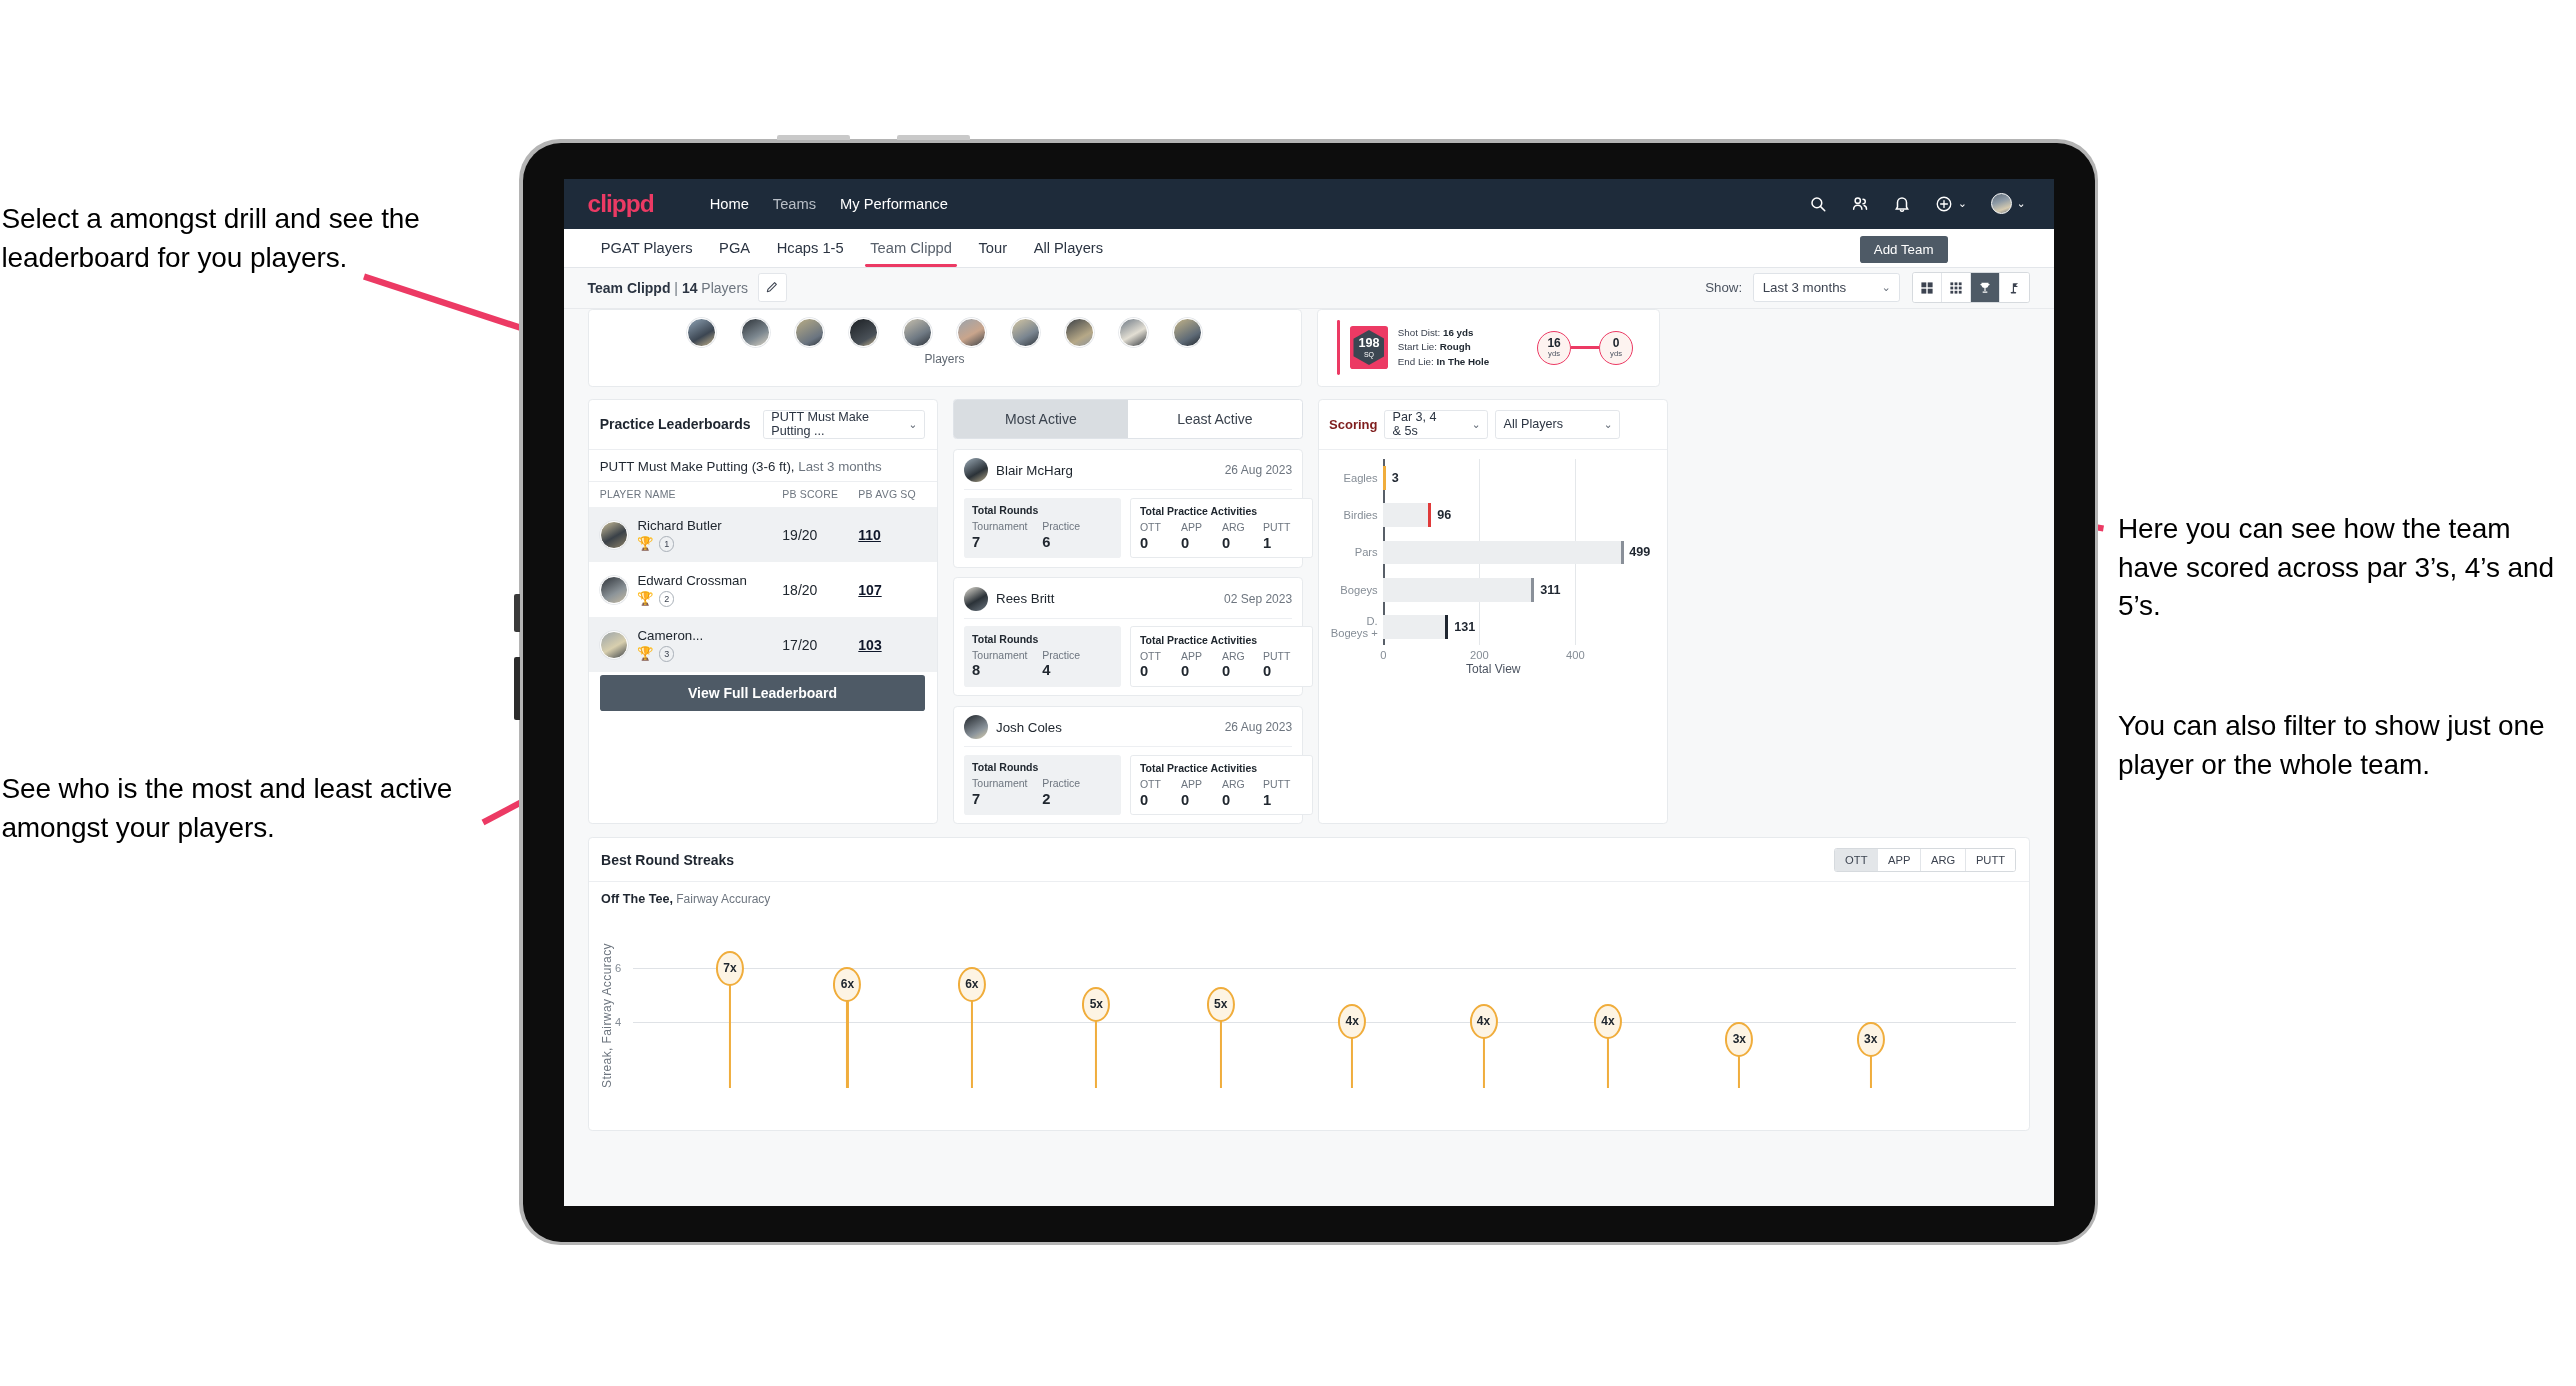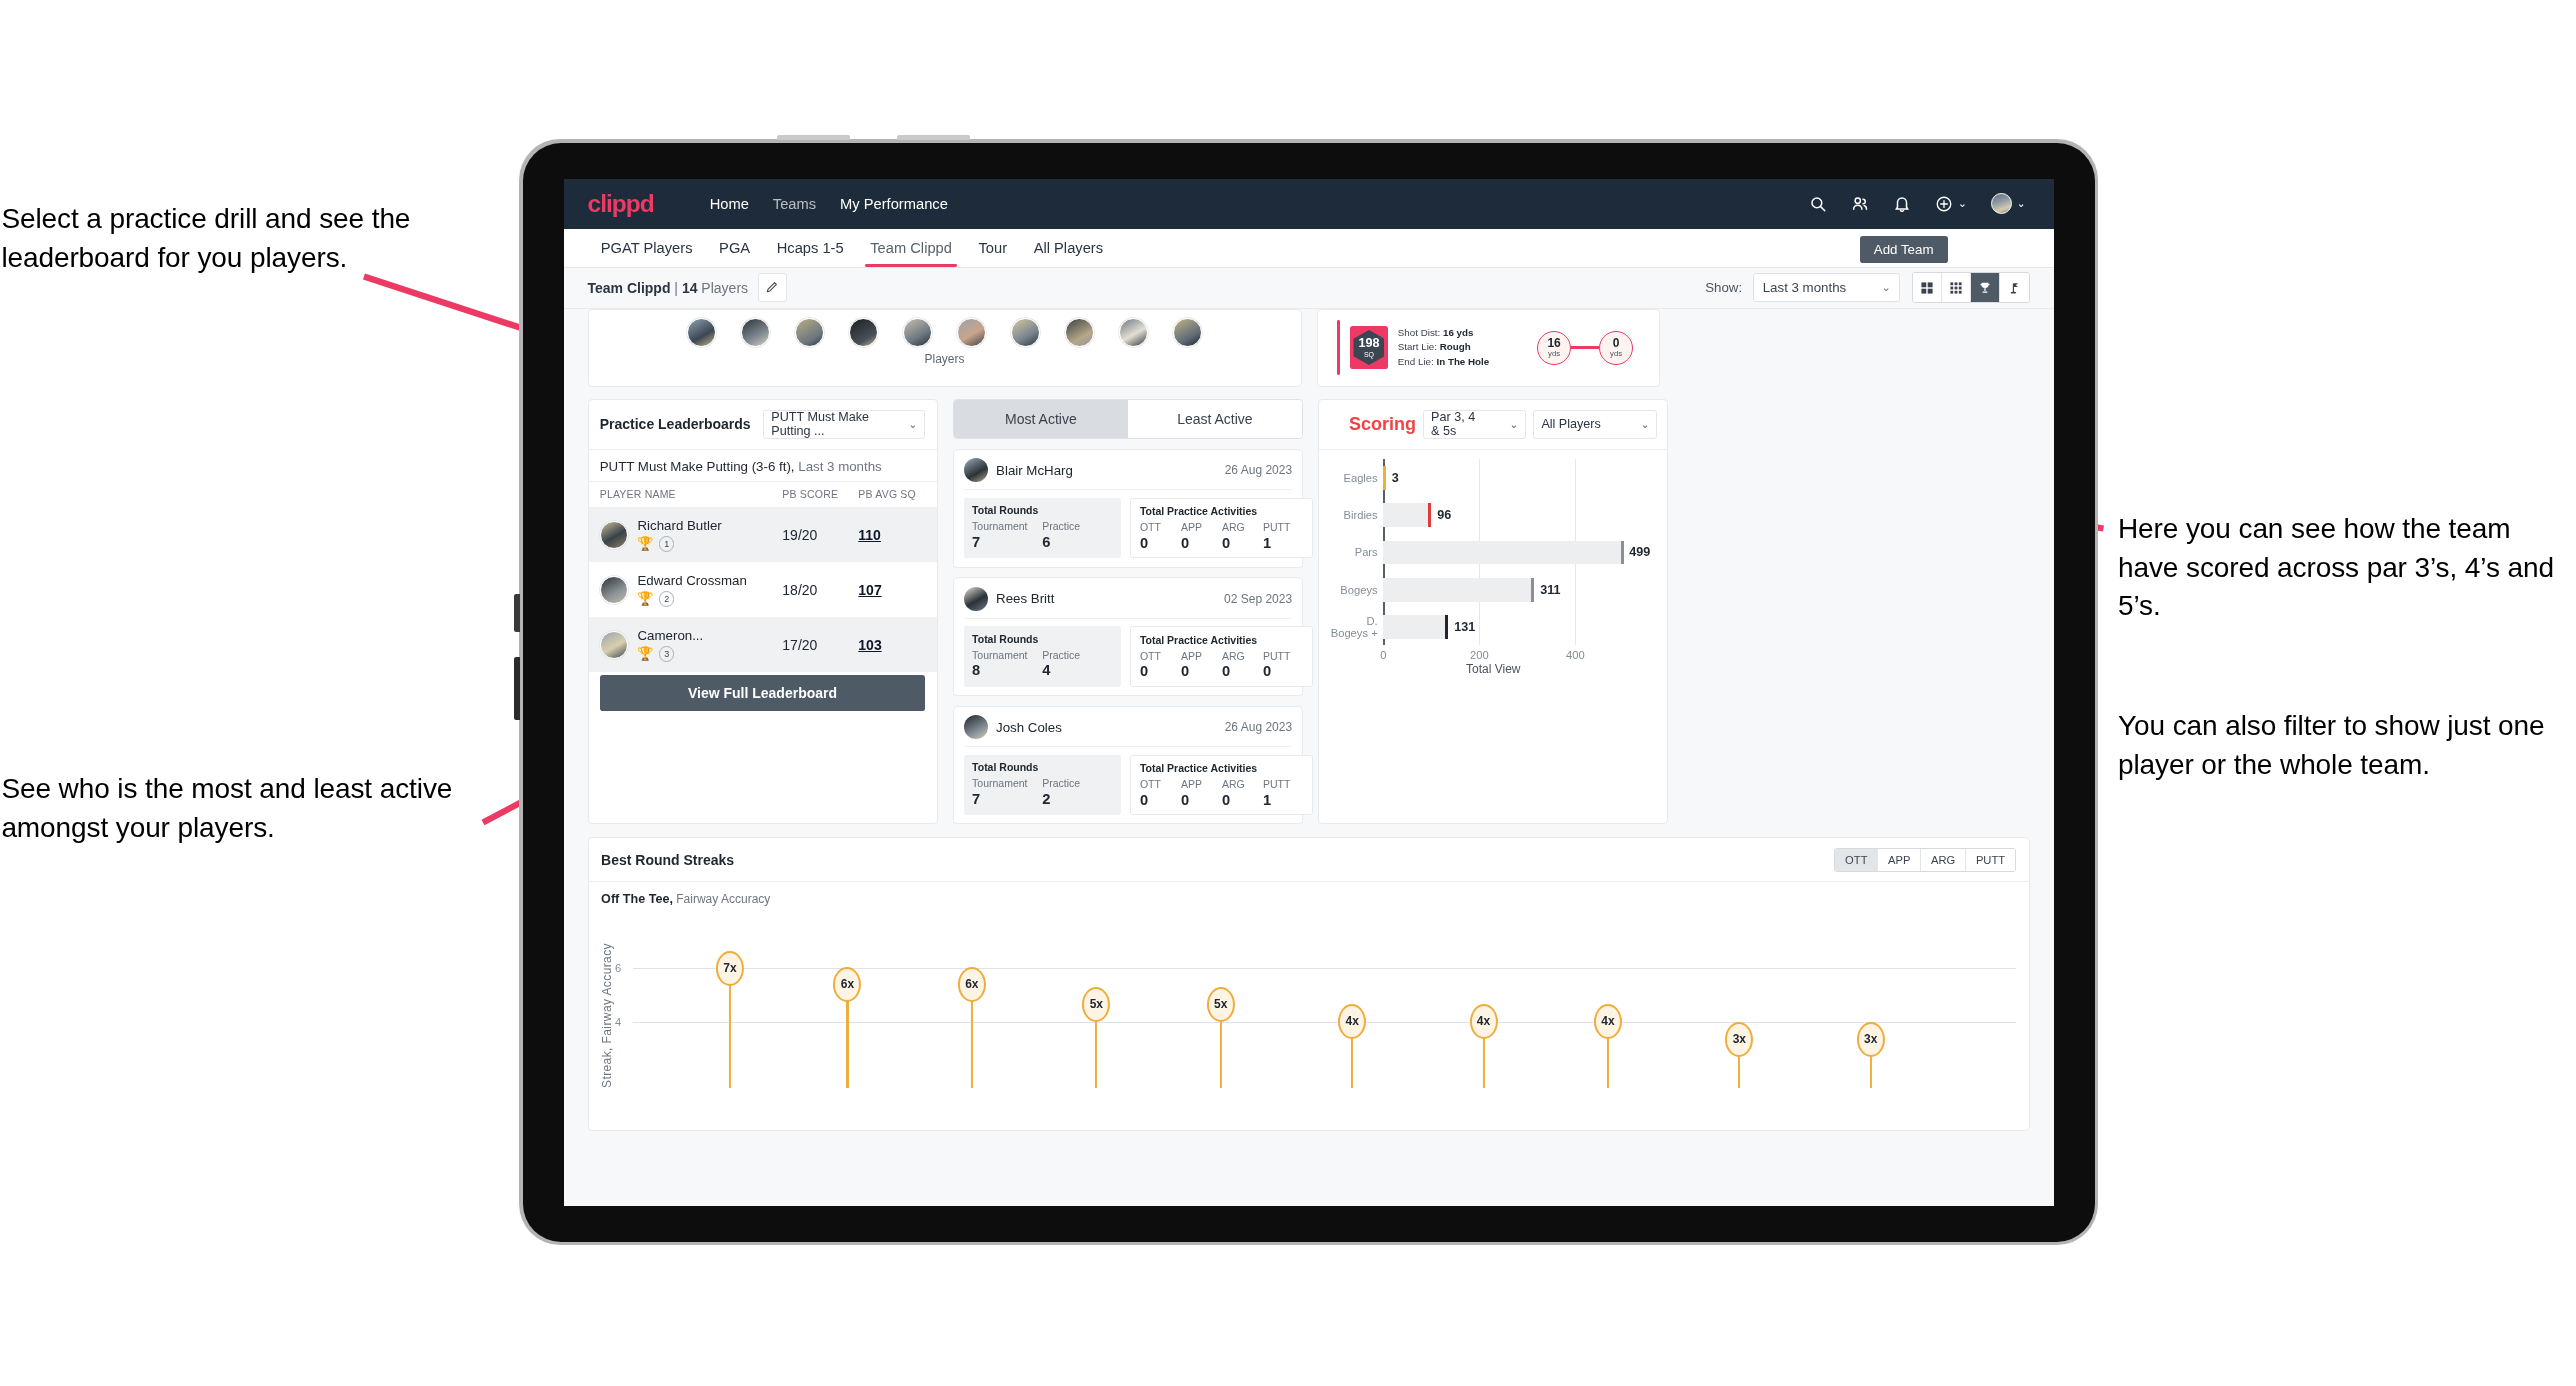"Select a practice drill and" div.callout { text: practice -> amongst }
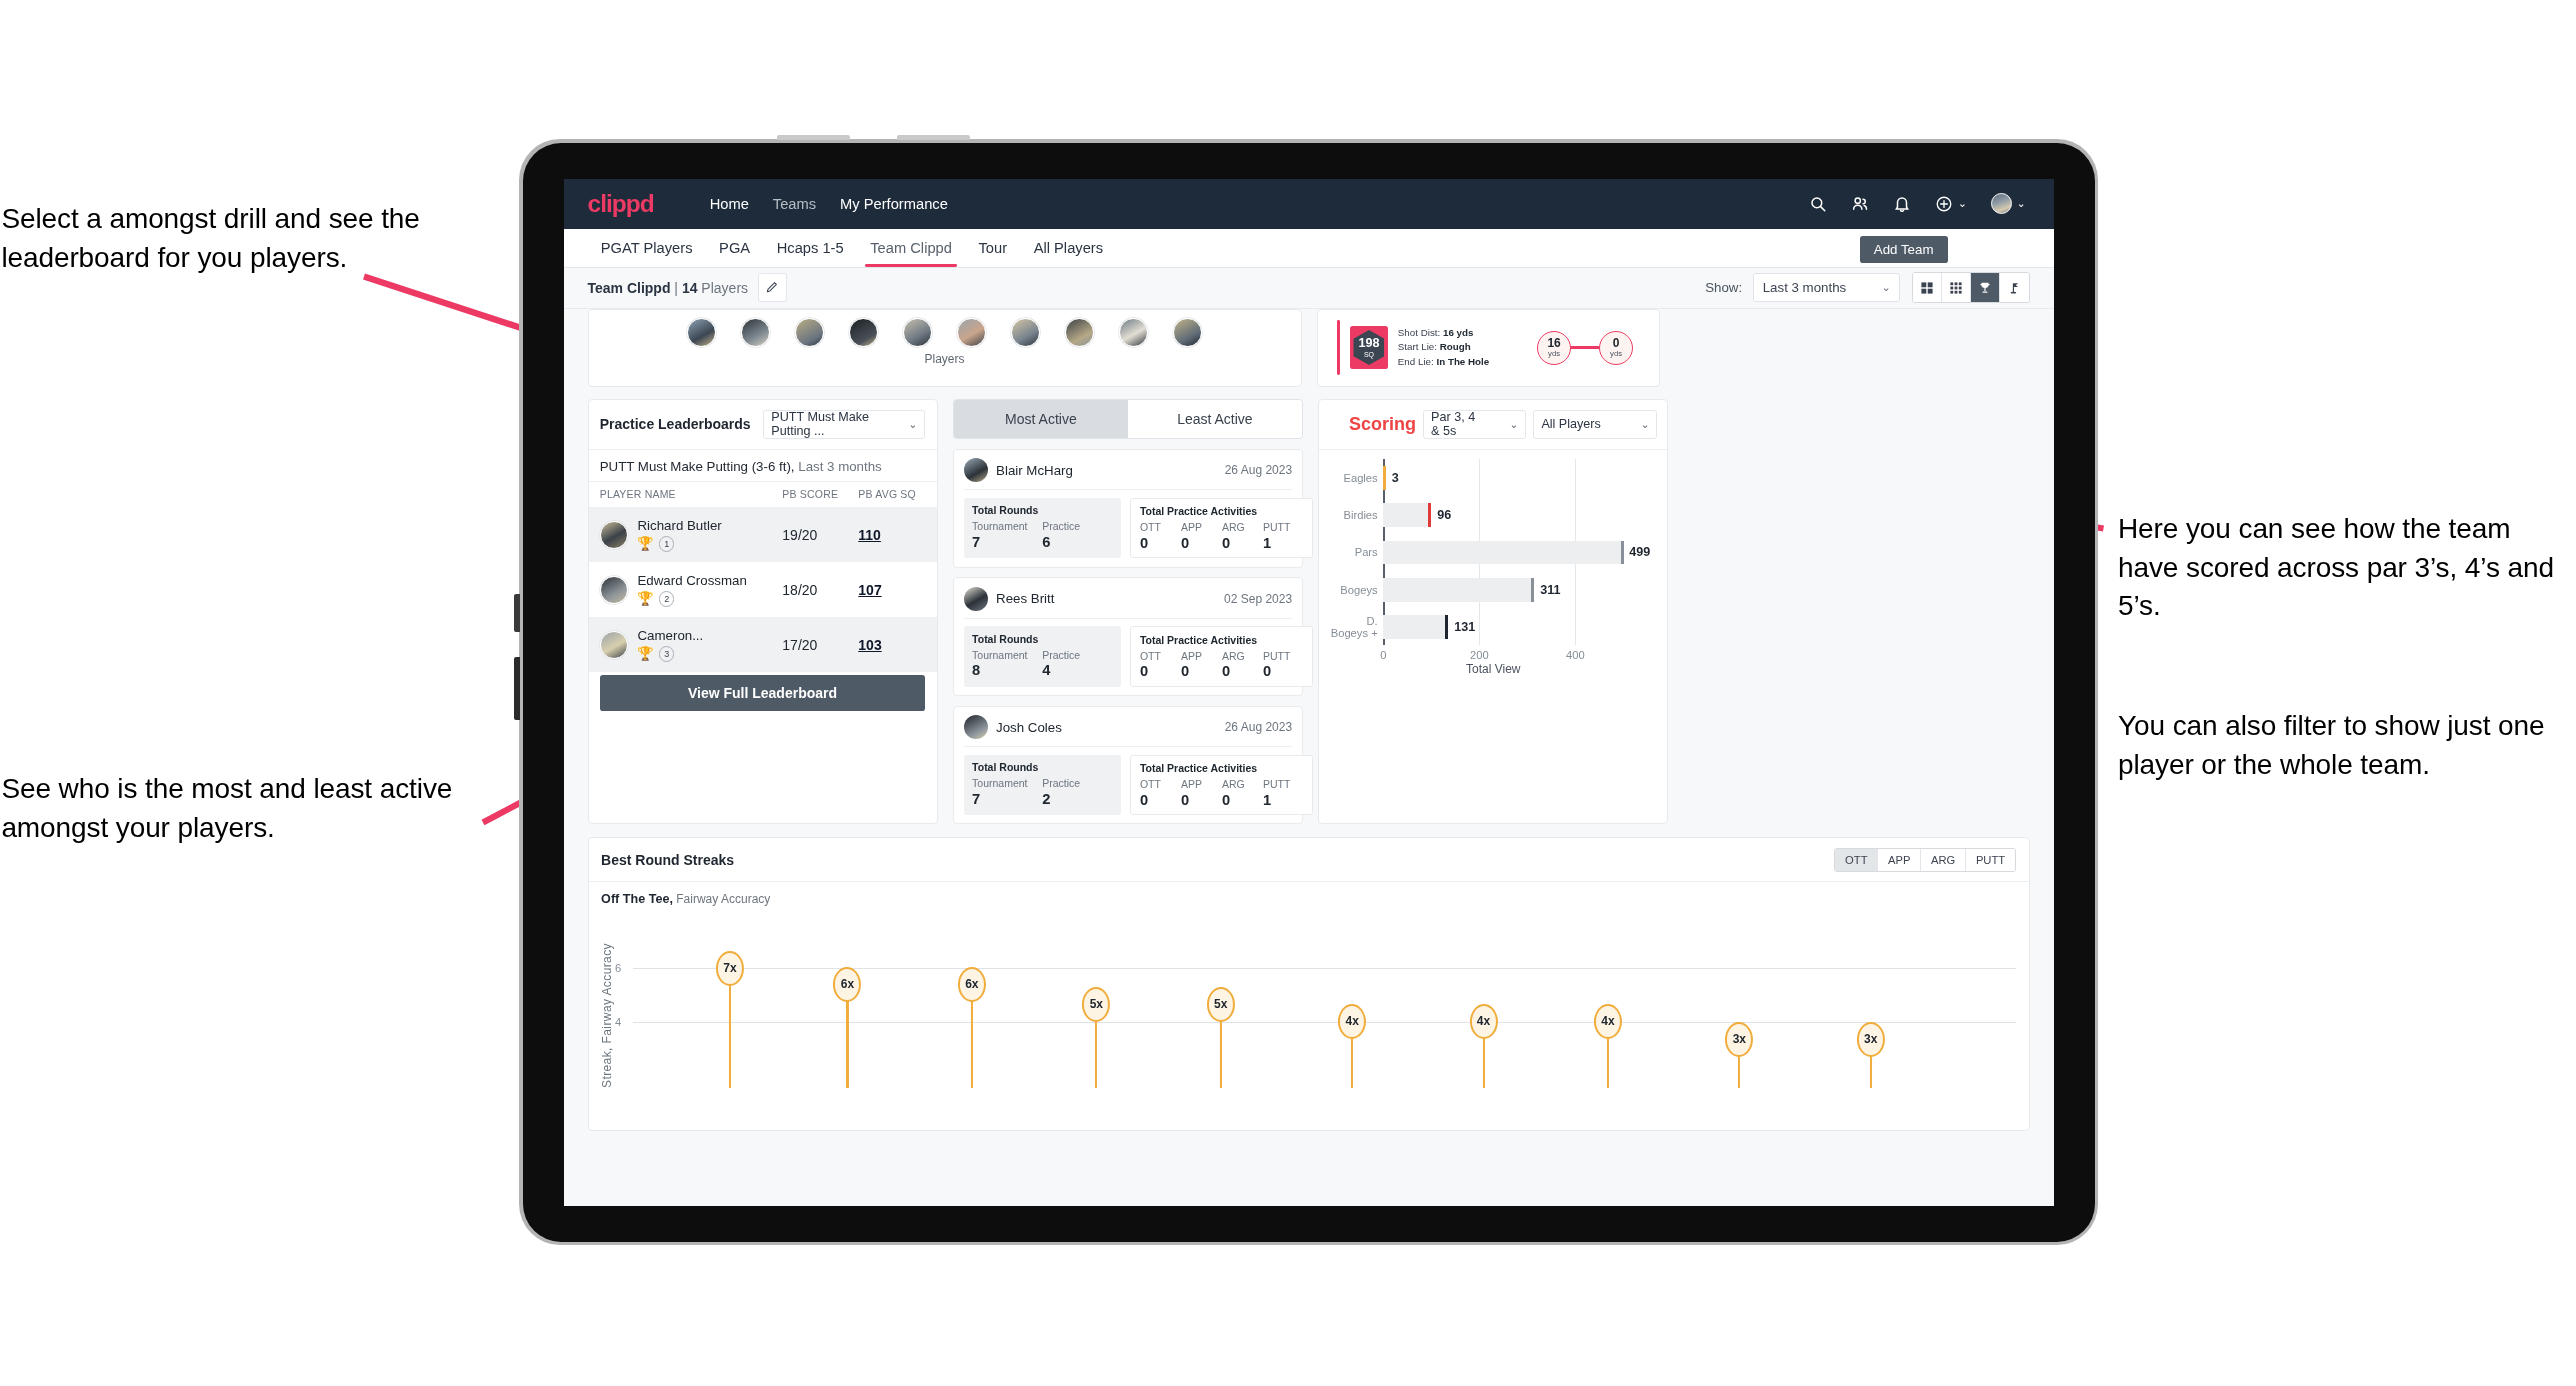"Scoring" #sc-title { color: #ef4444 -> #7f1d1d; font-size: 18px -> 13px; margin-left: 20px -> none }
